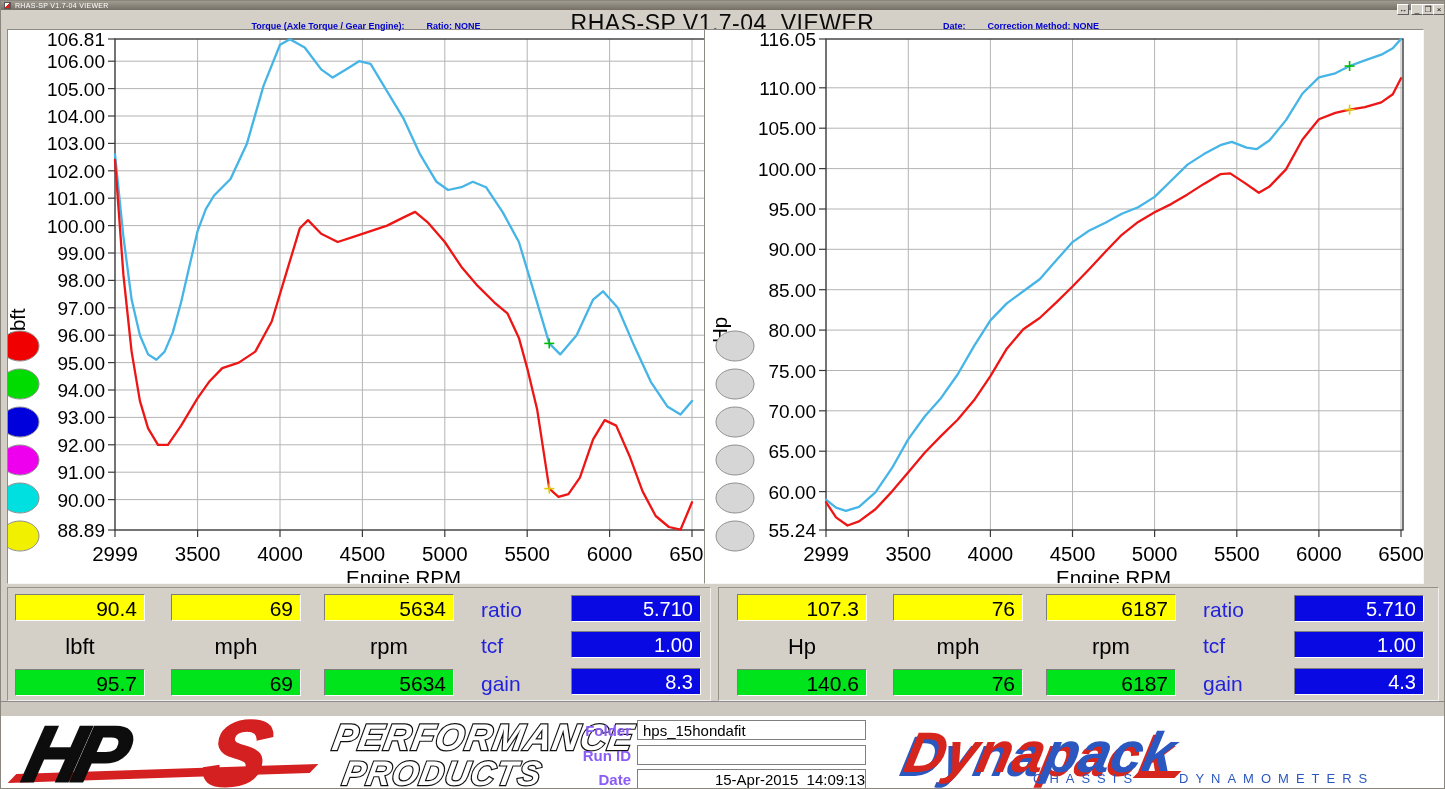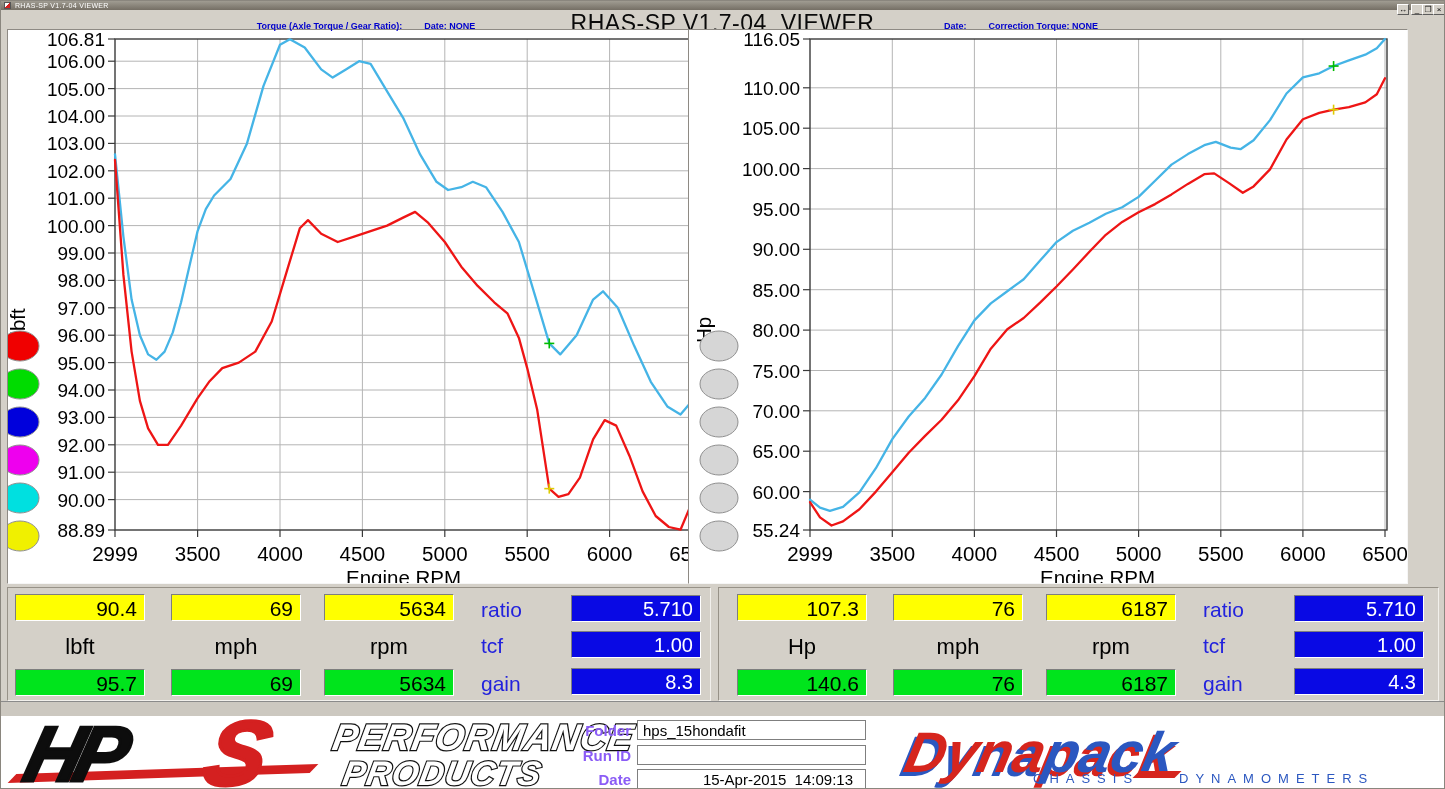"Torque (Axle Torque / Gear" span { text: Ratio -> Engine }
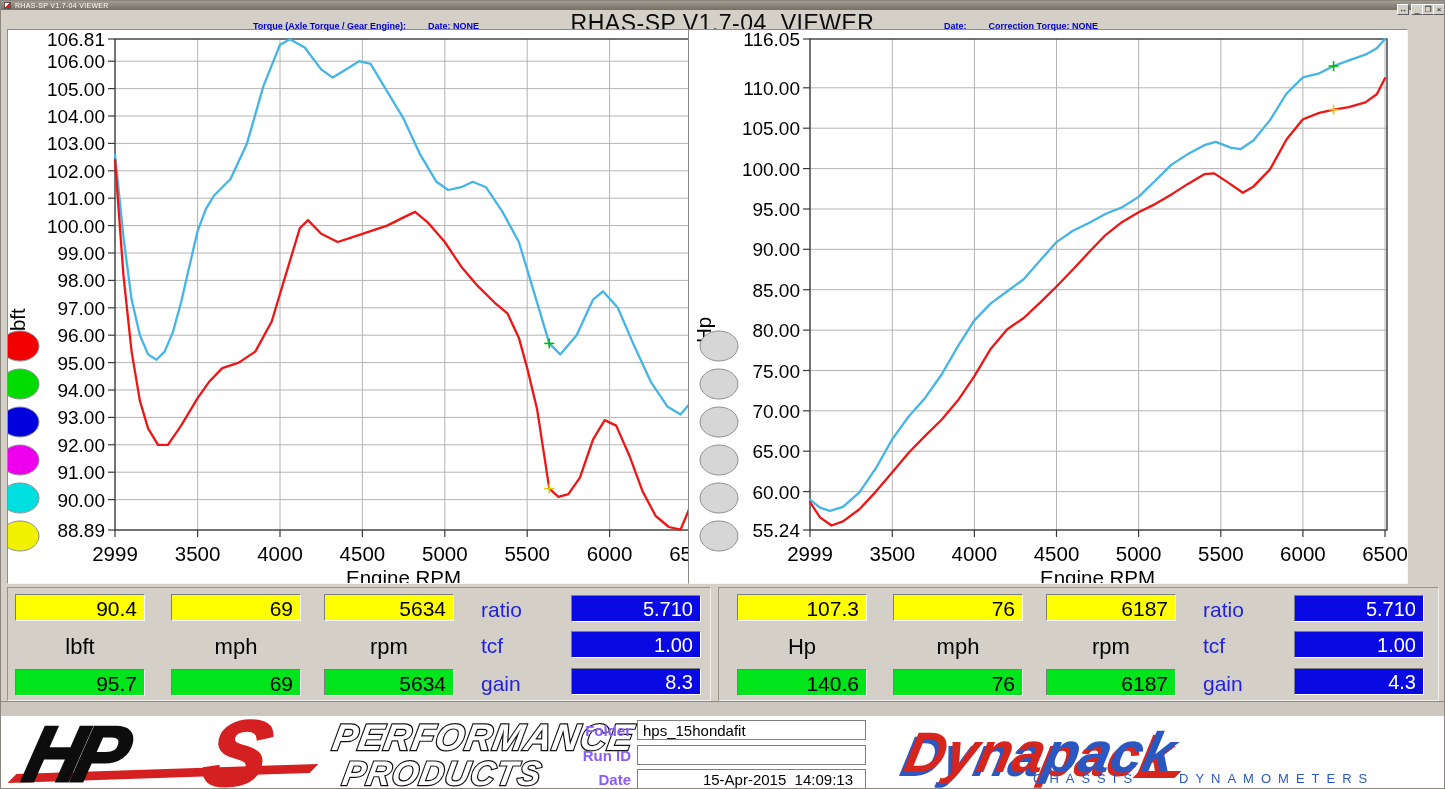"Date: NONE" span { text: Date -> Ratio }
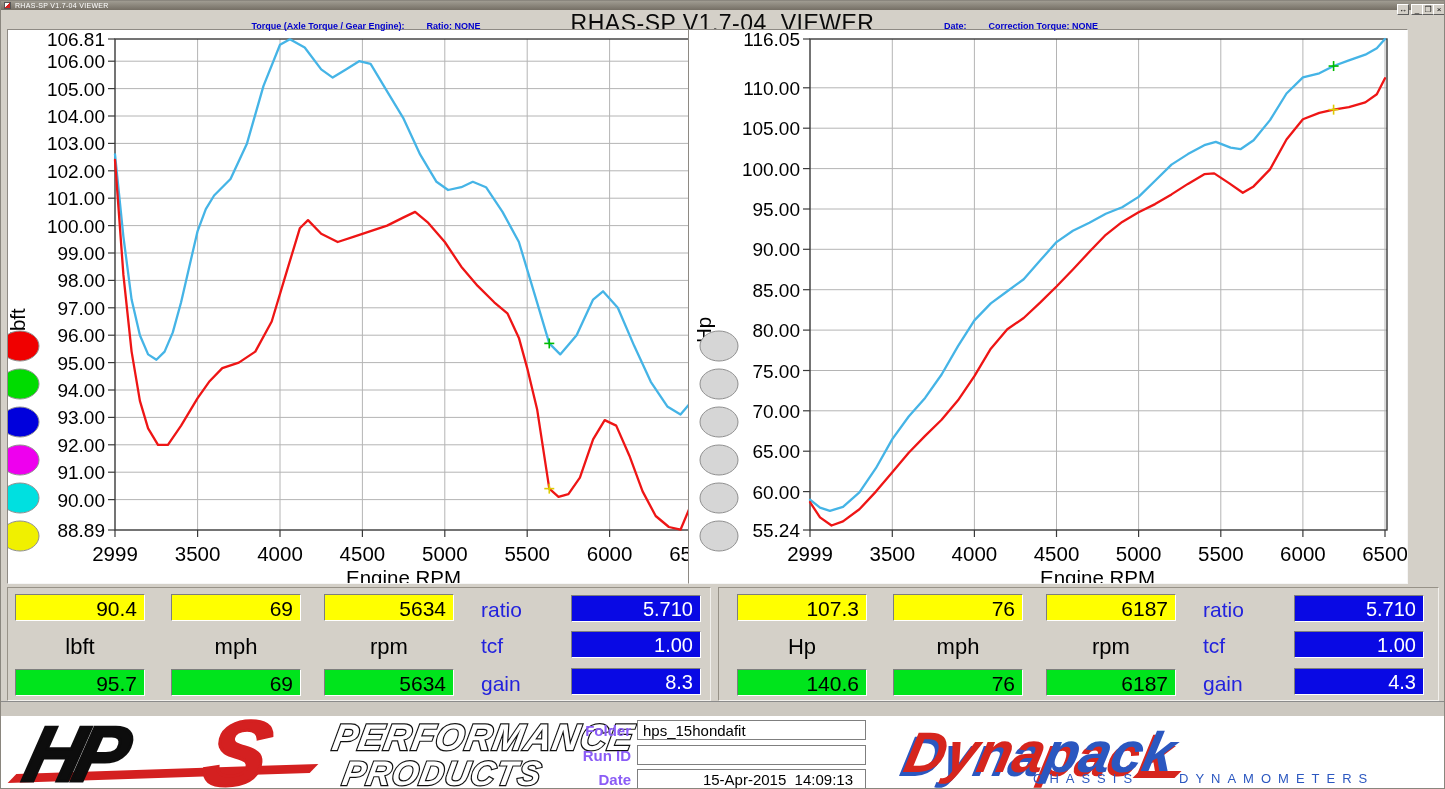"Correction Torque: NONE" span { text: Torque -> Method }
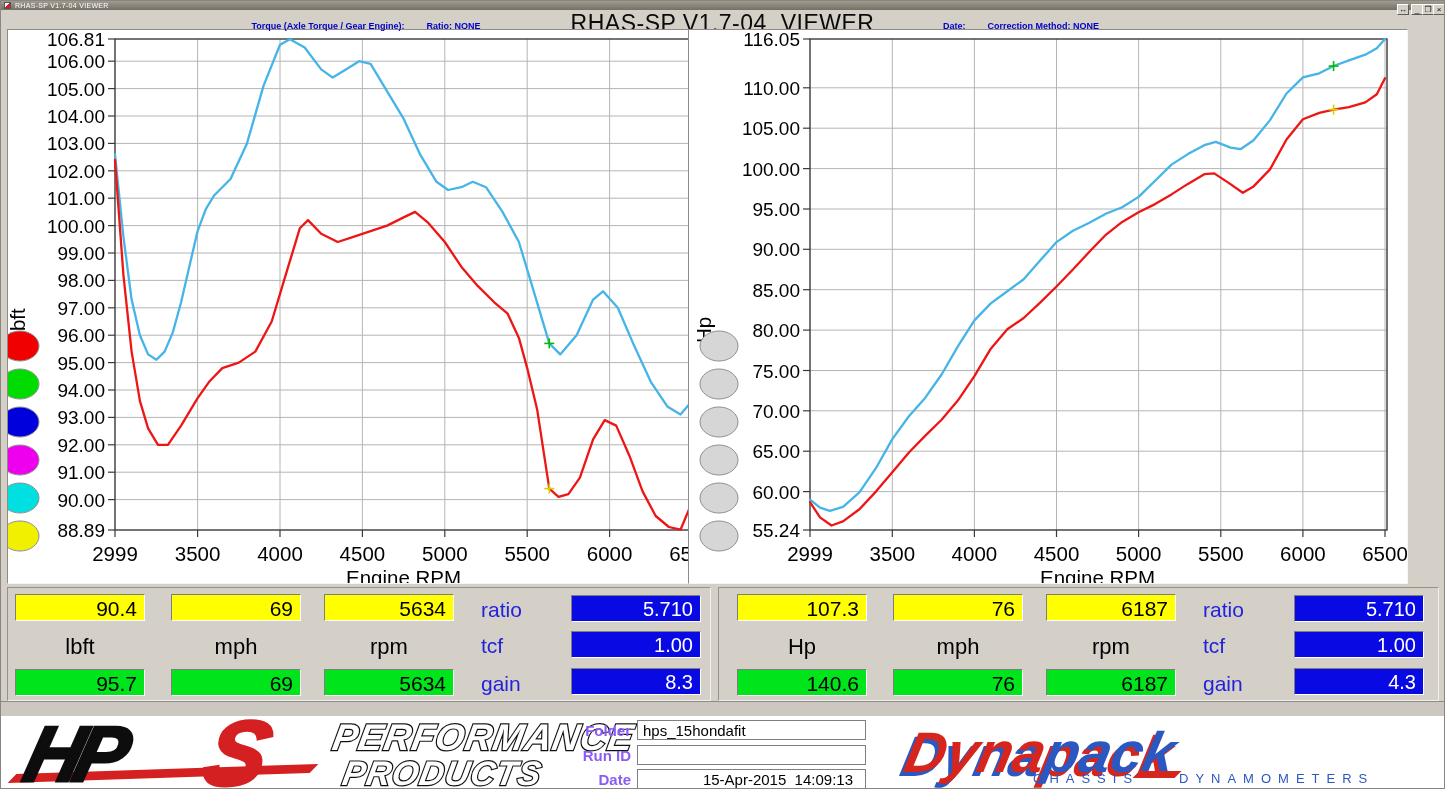"116.05" #panel-power { left: 687px -> 703px }
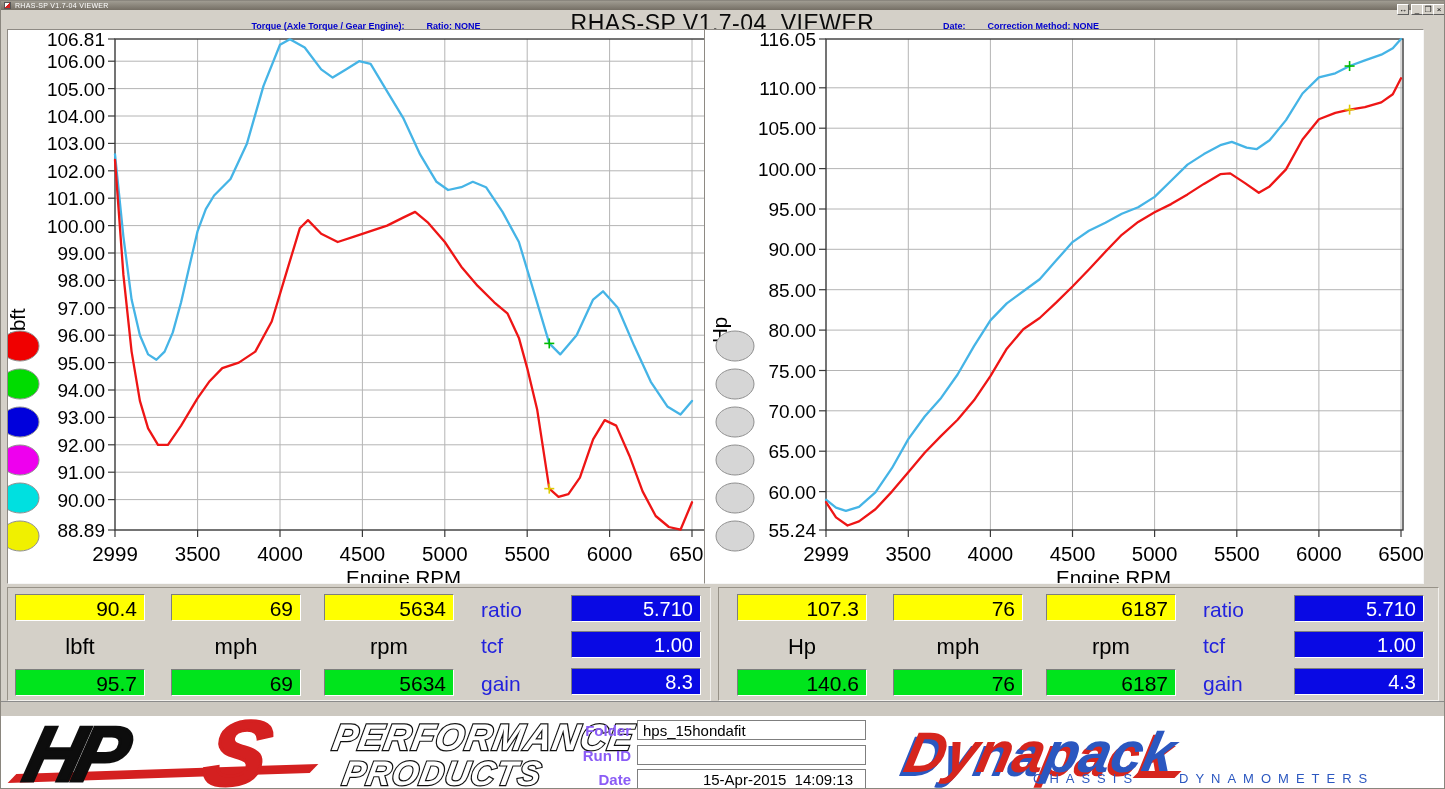"hps_15hondafit" .finput { padding: 0 12px 0 5px -> 0 0 0 5px }
